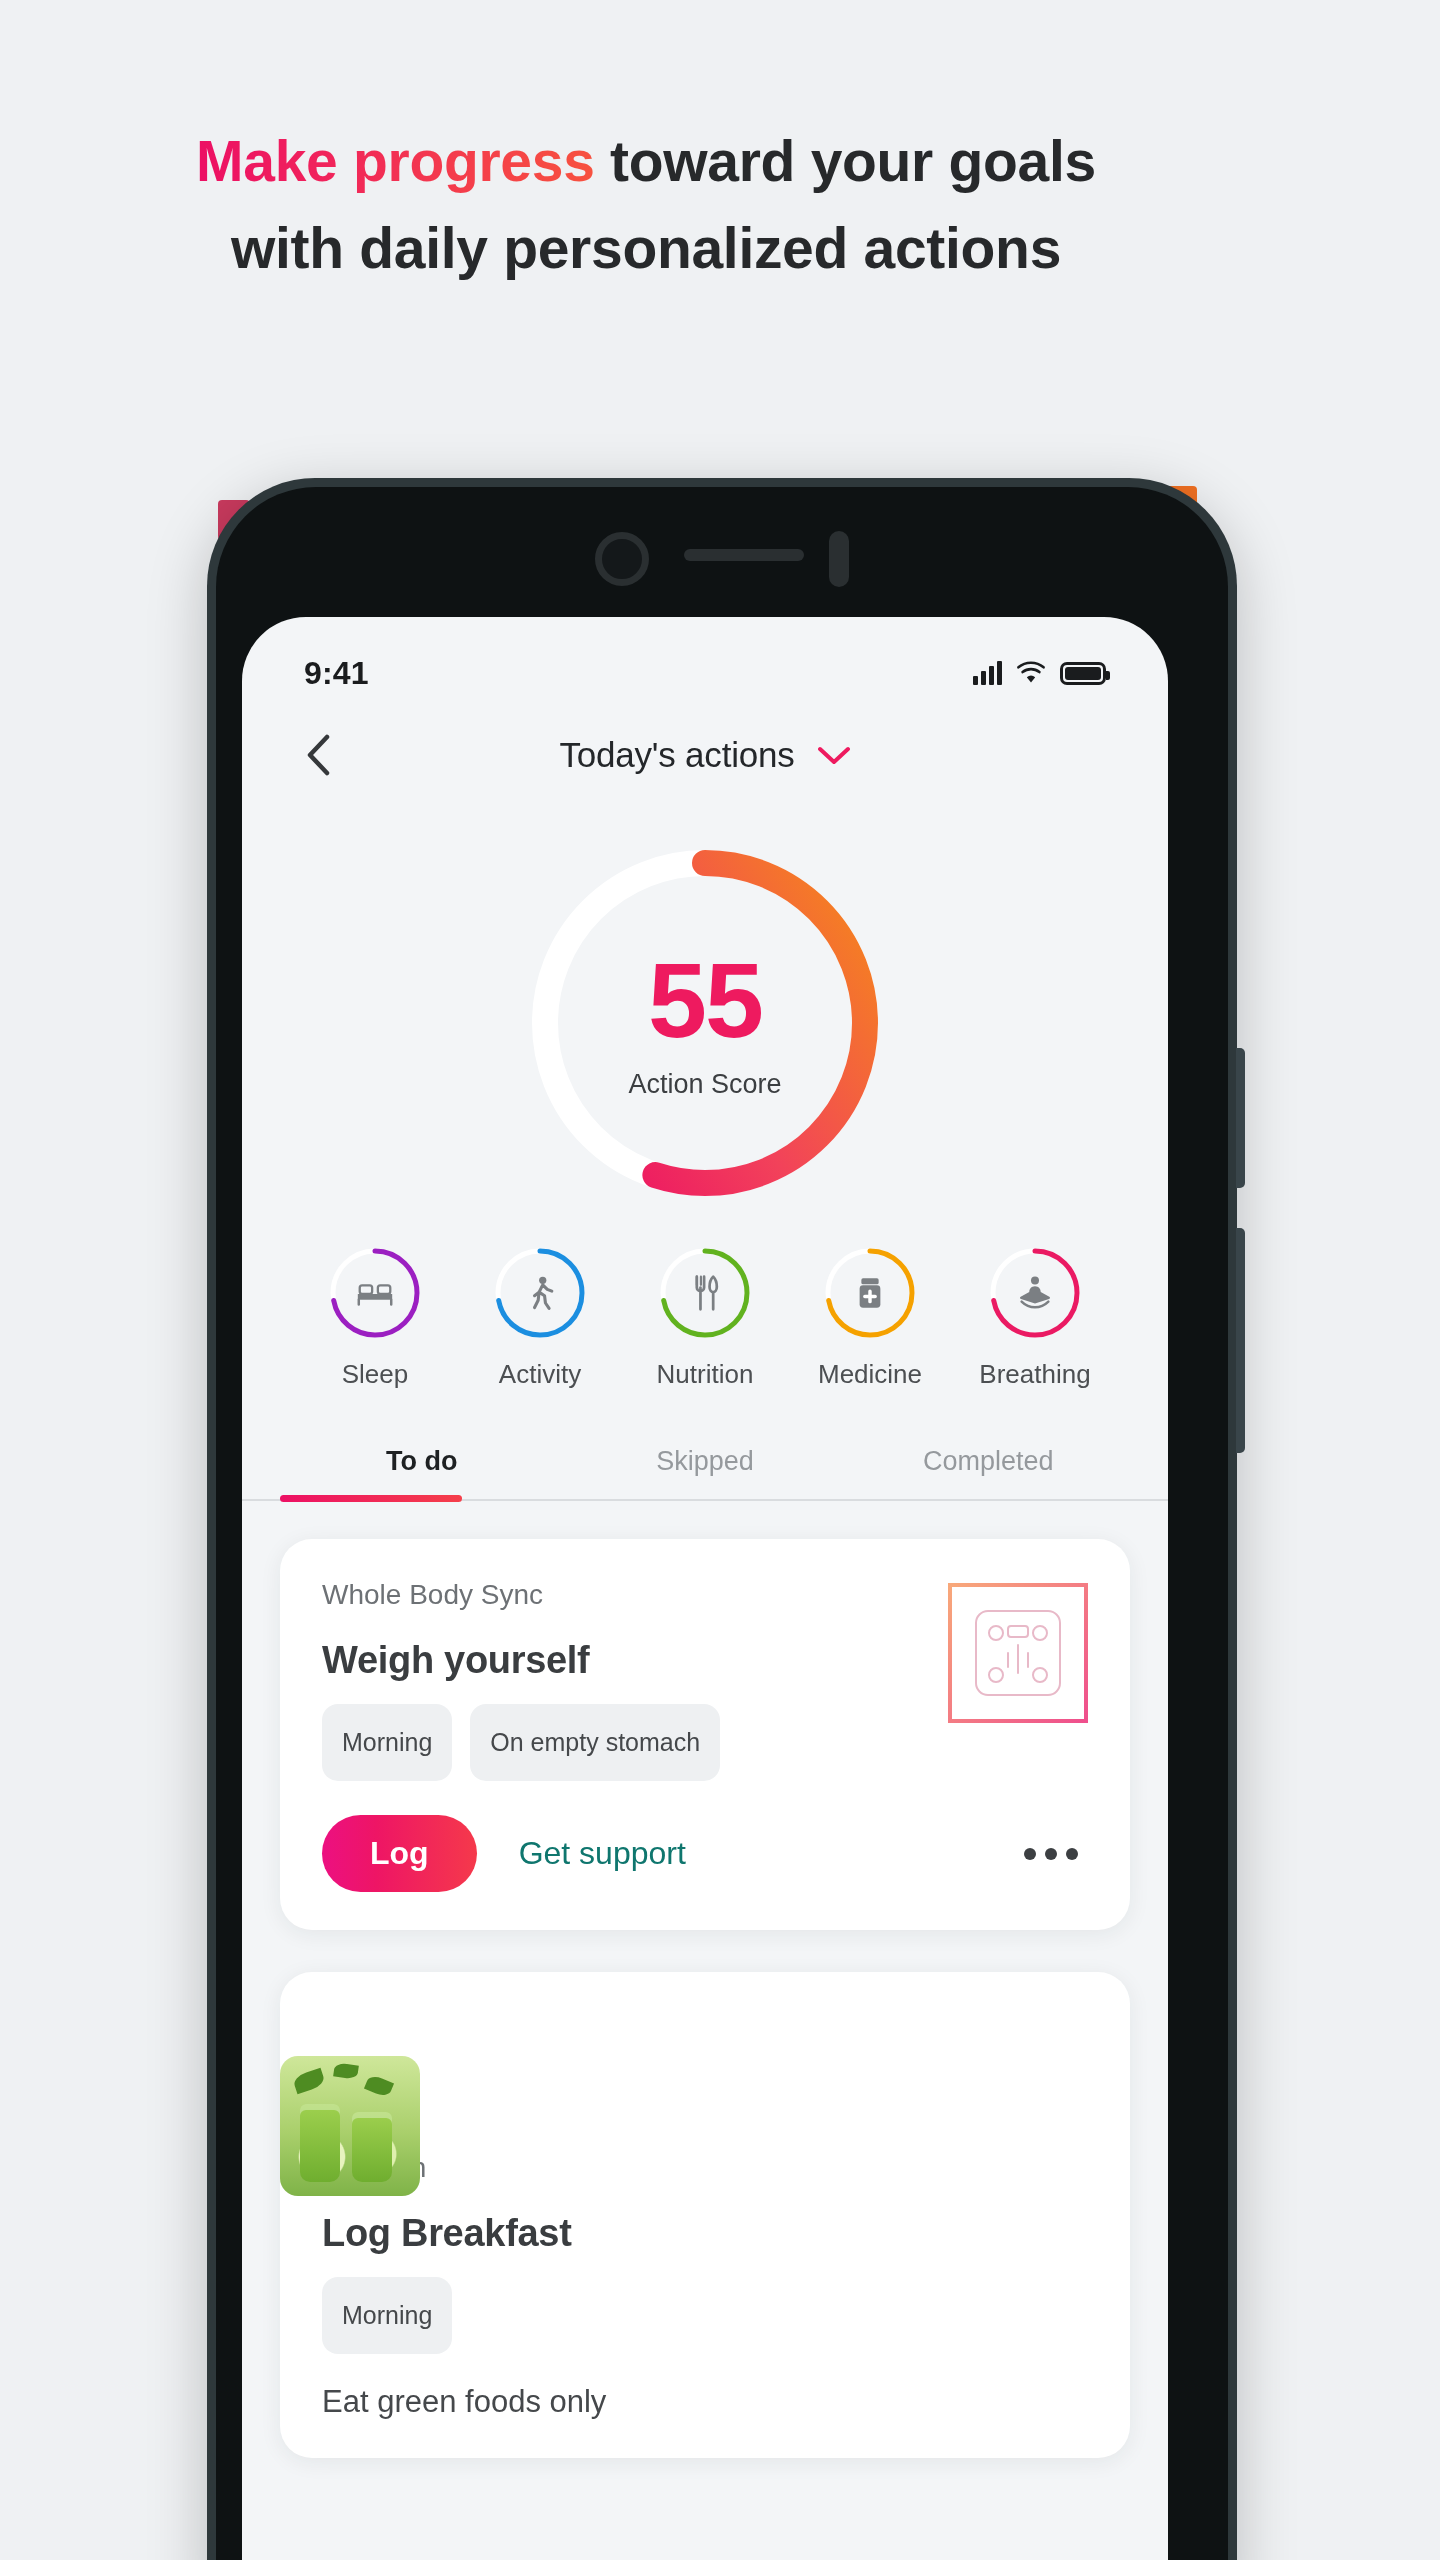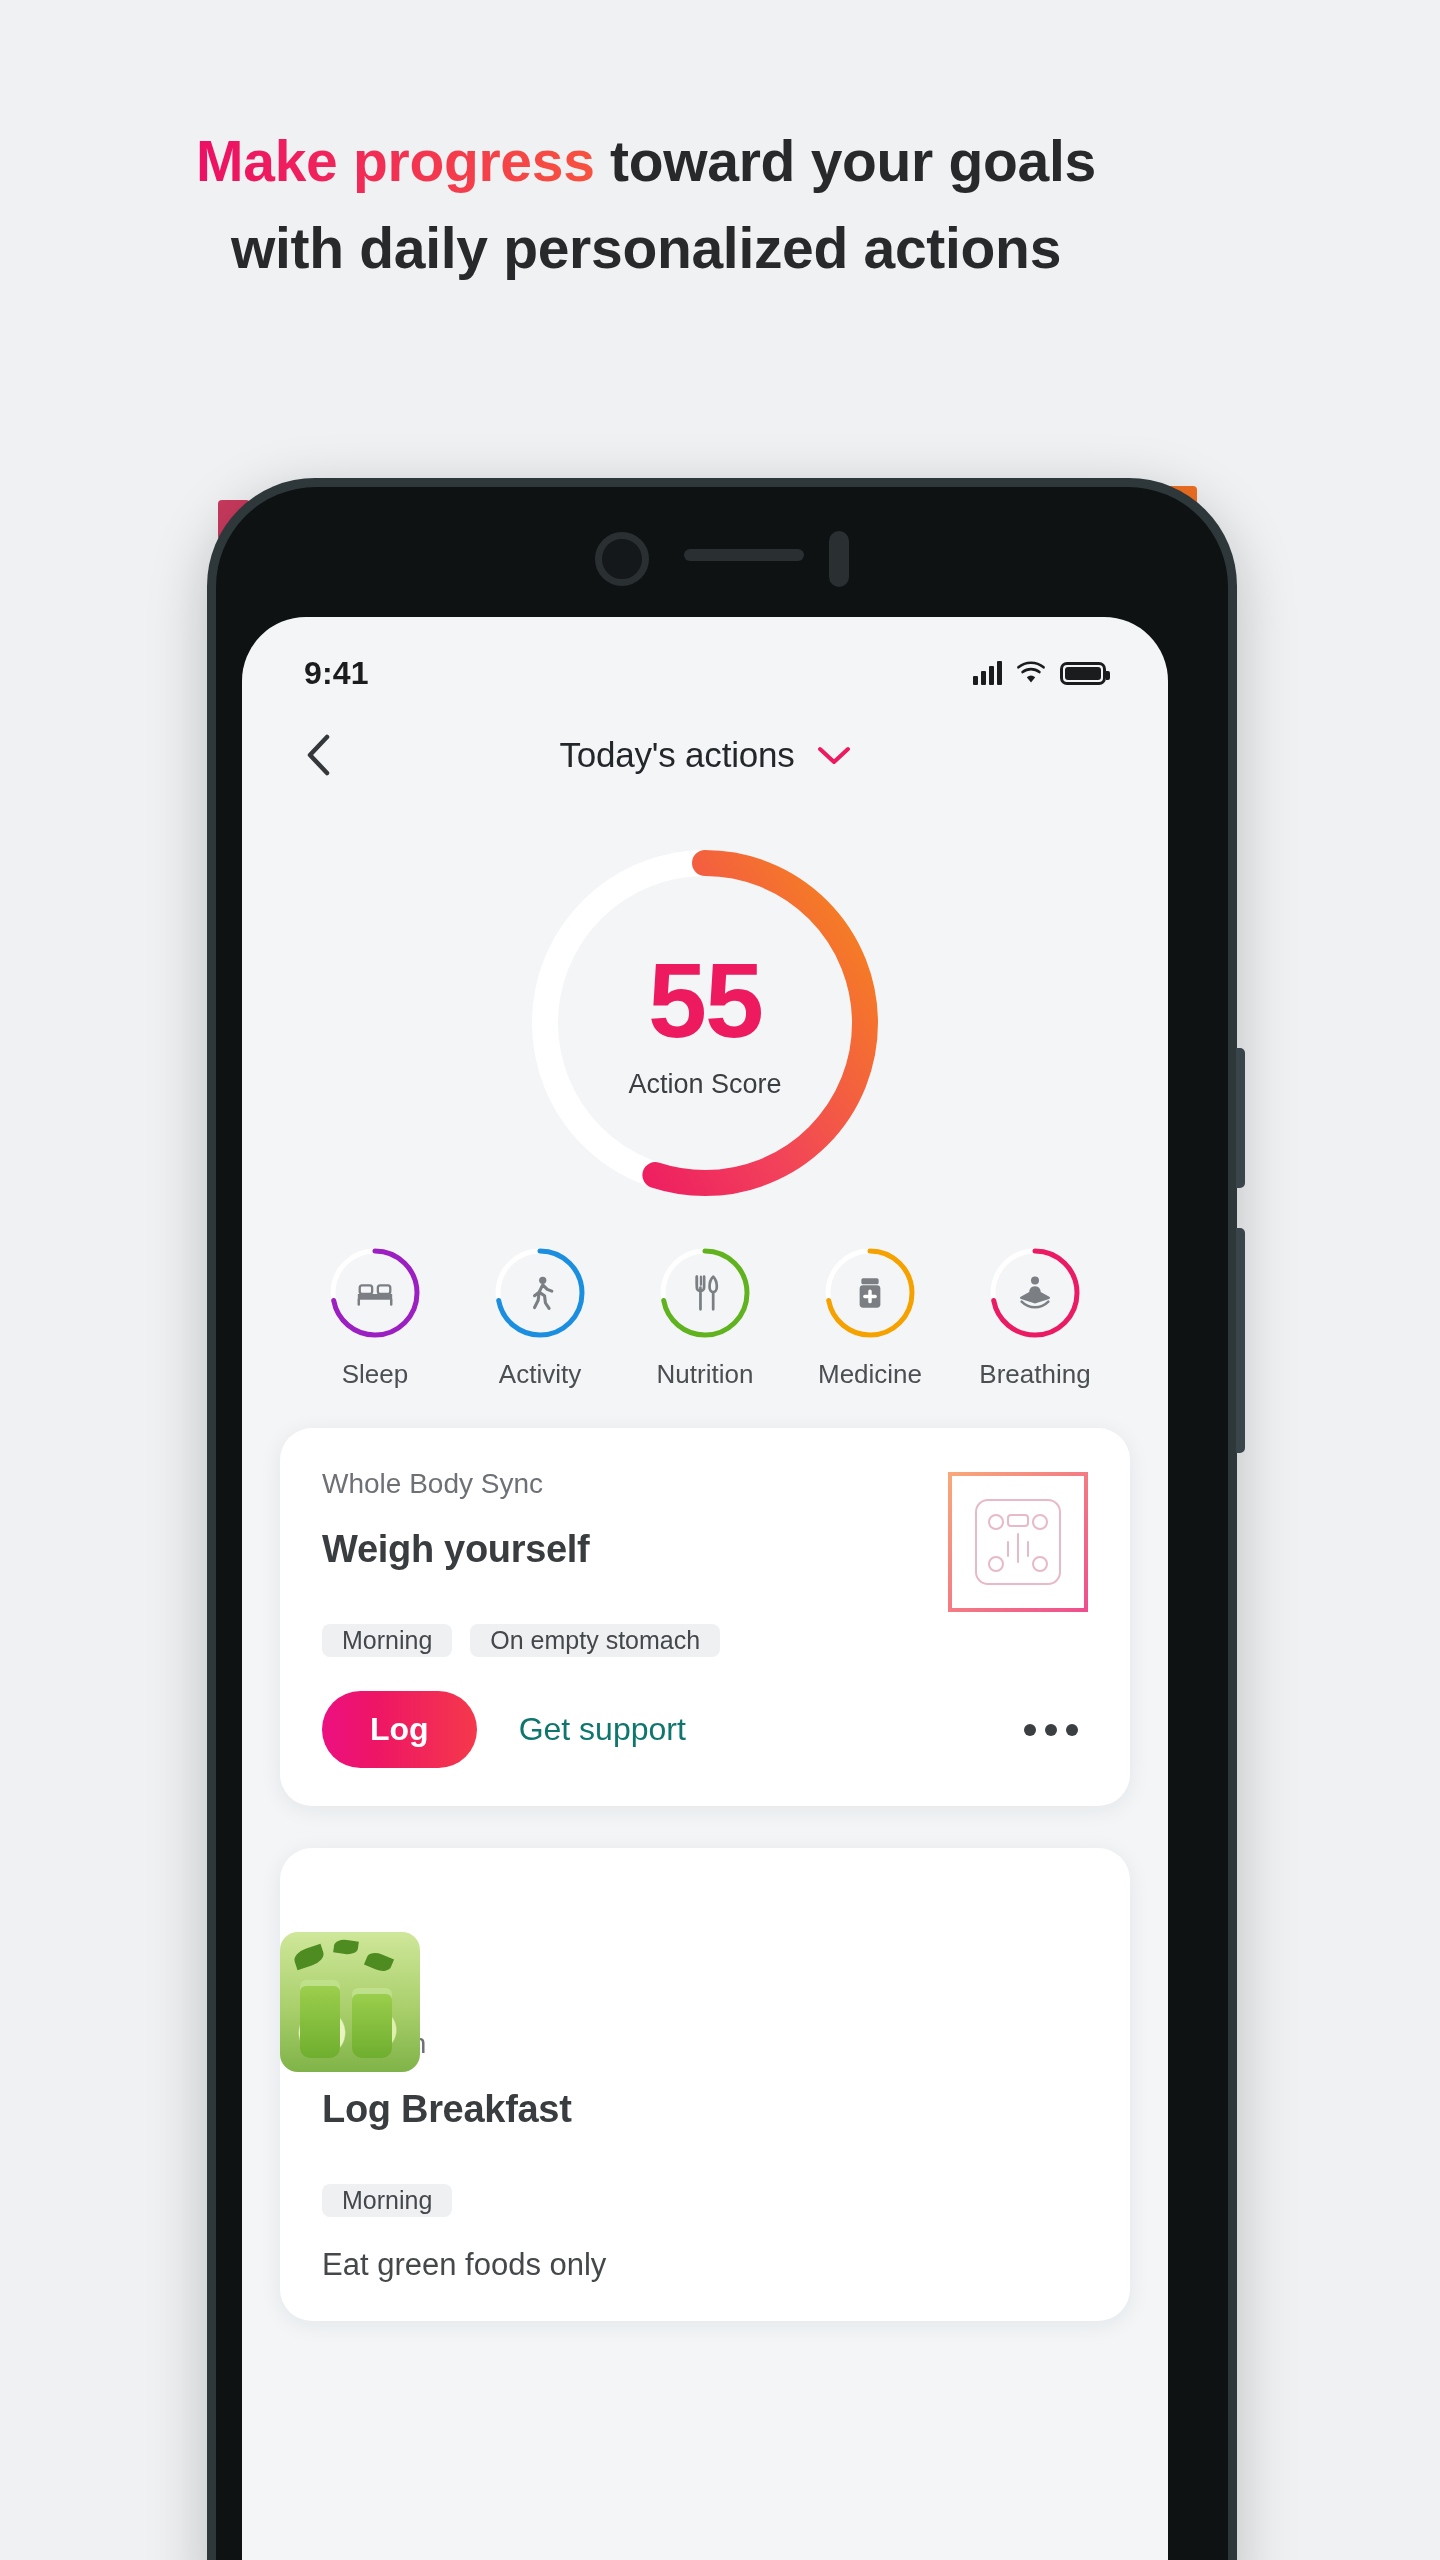"To do" div.tabs { html: none -> <div> <div>To do</div> <div>Skipped</div> <div>Completed</div> <div></div> </div> }
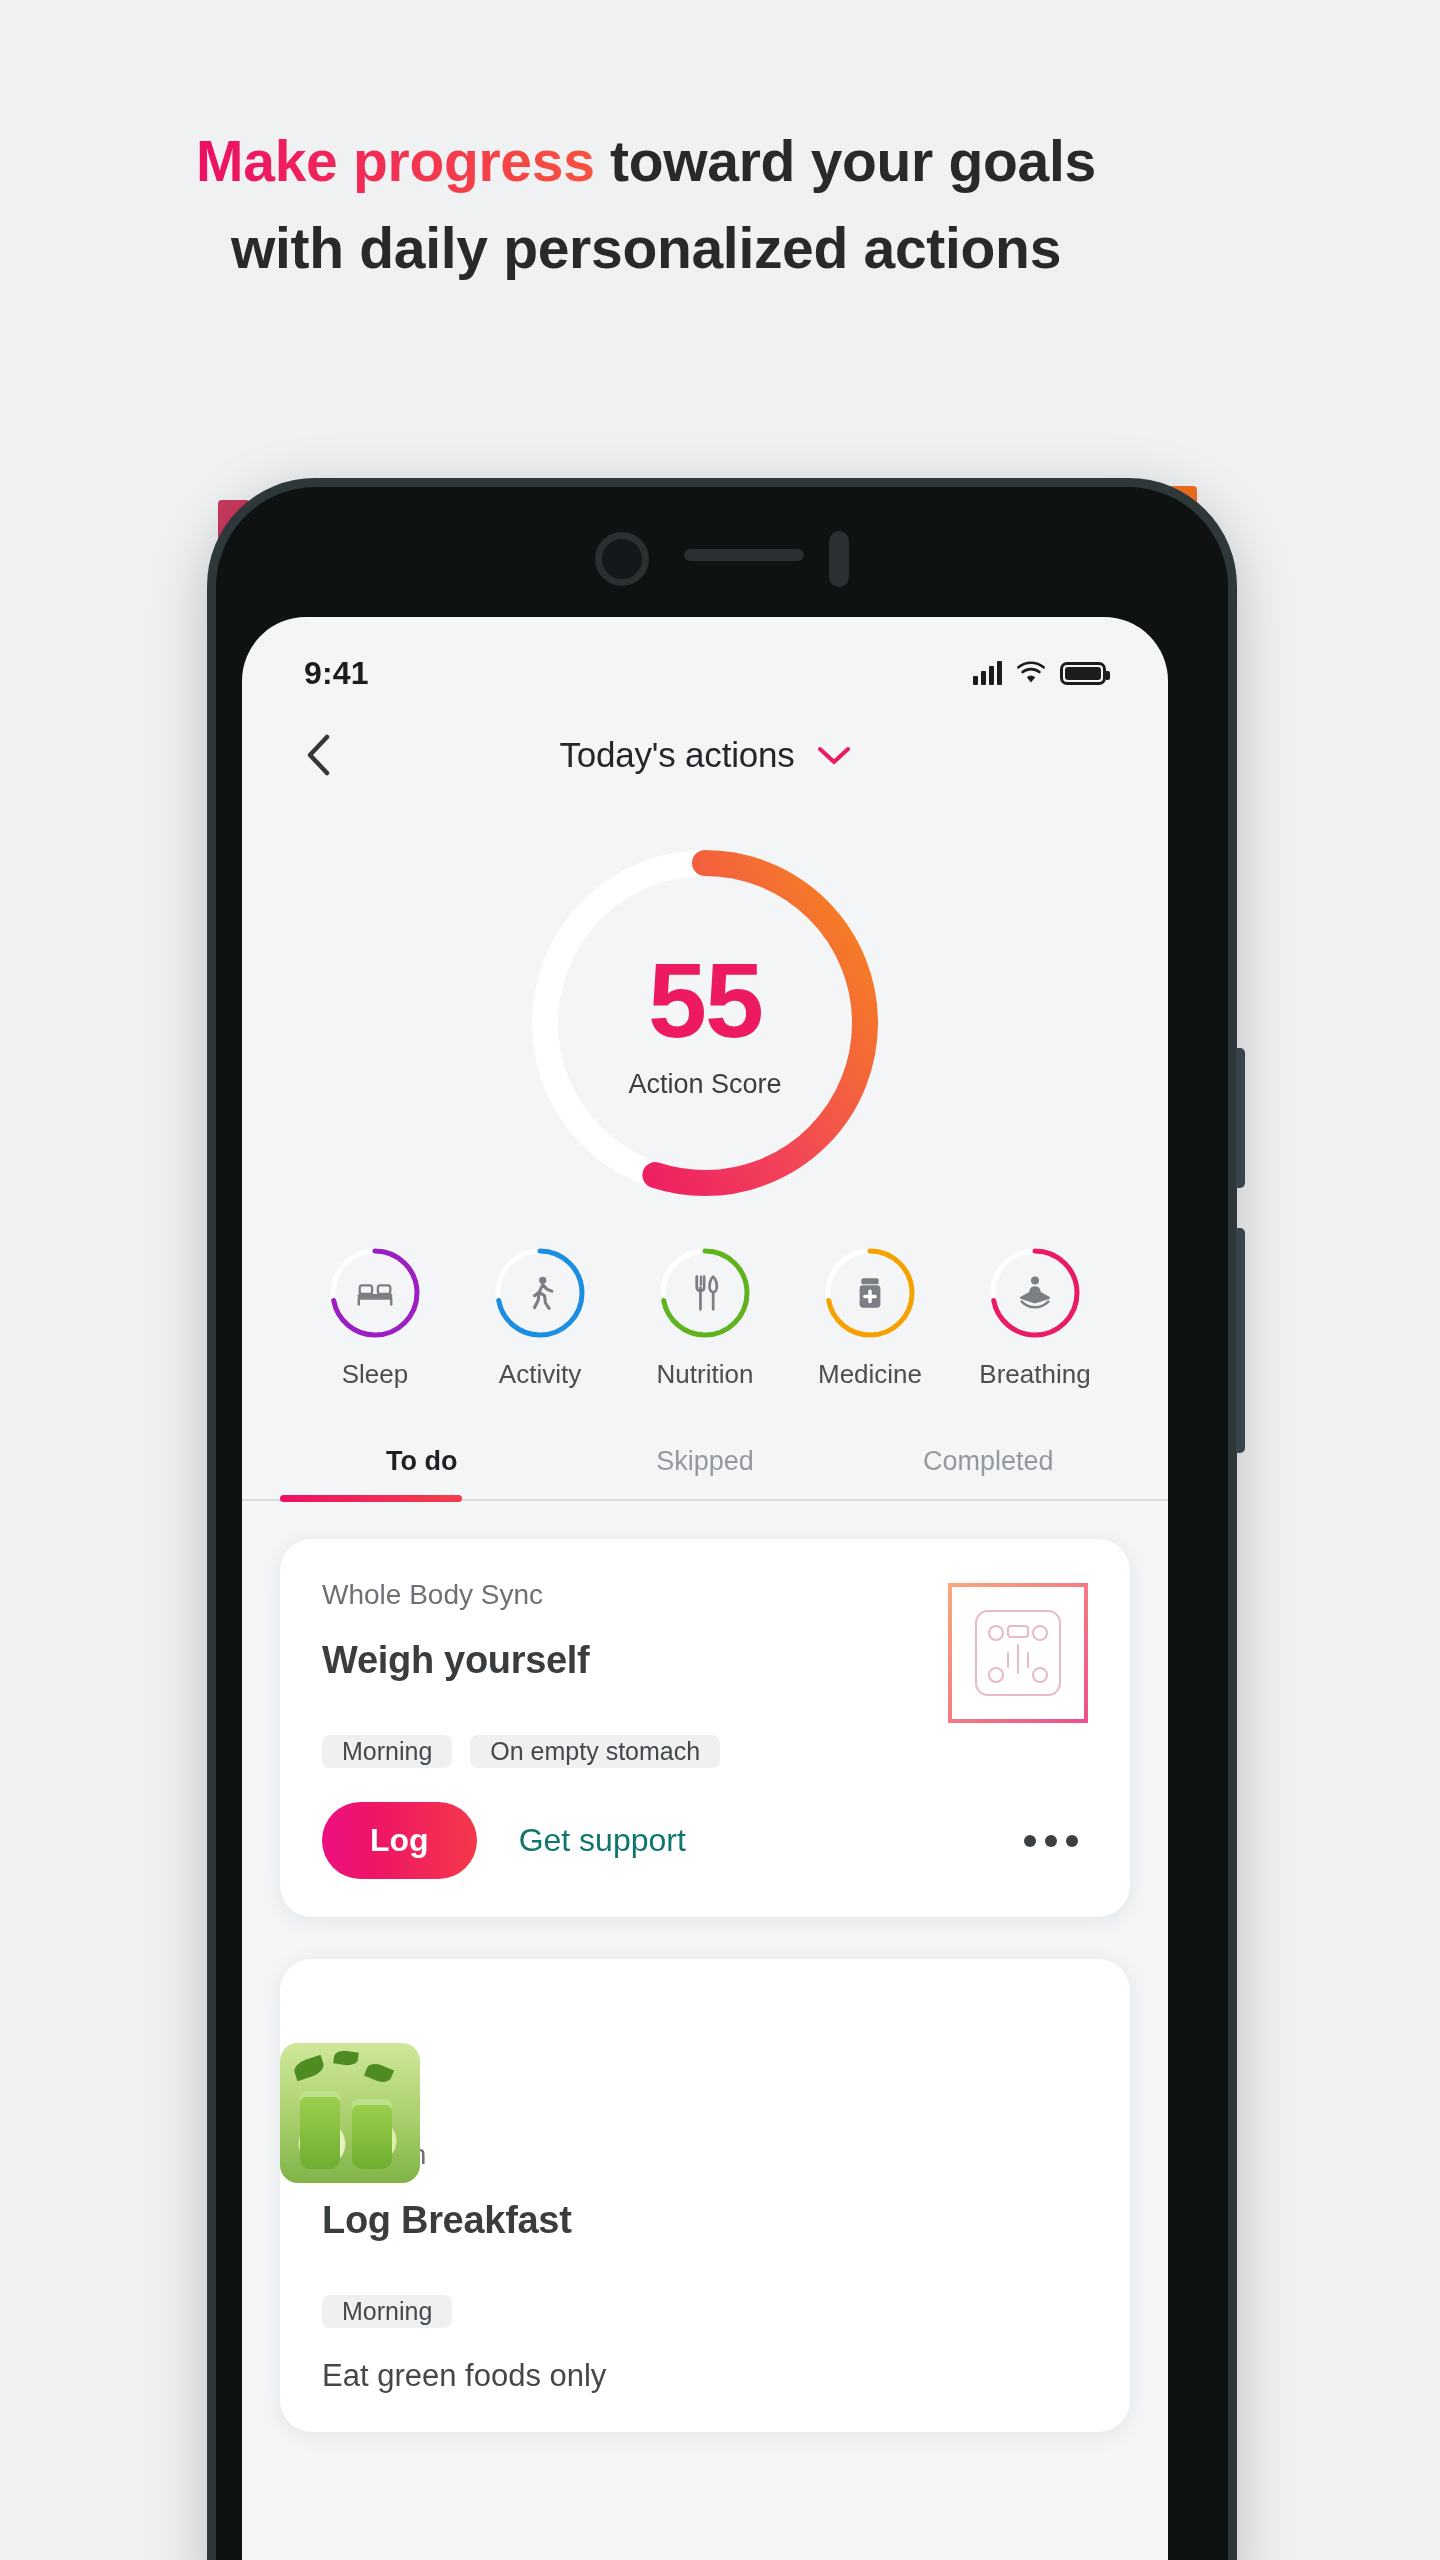"Morning" .chip { border-radius: 8px -> 16px; margin-top: 31px -> none; padding: 2px 20px -> 24px 20px }
